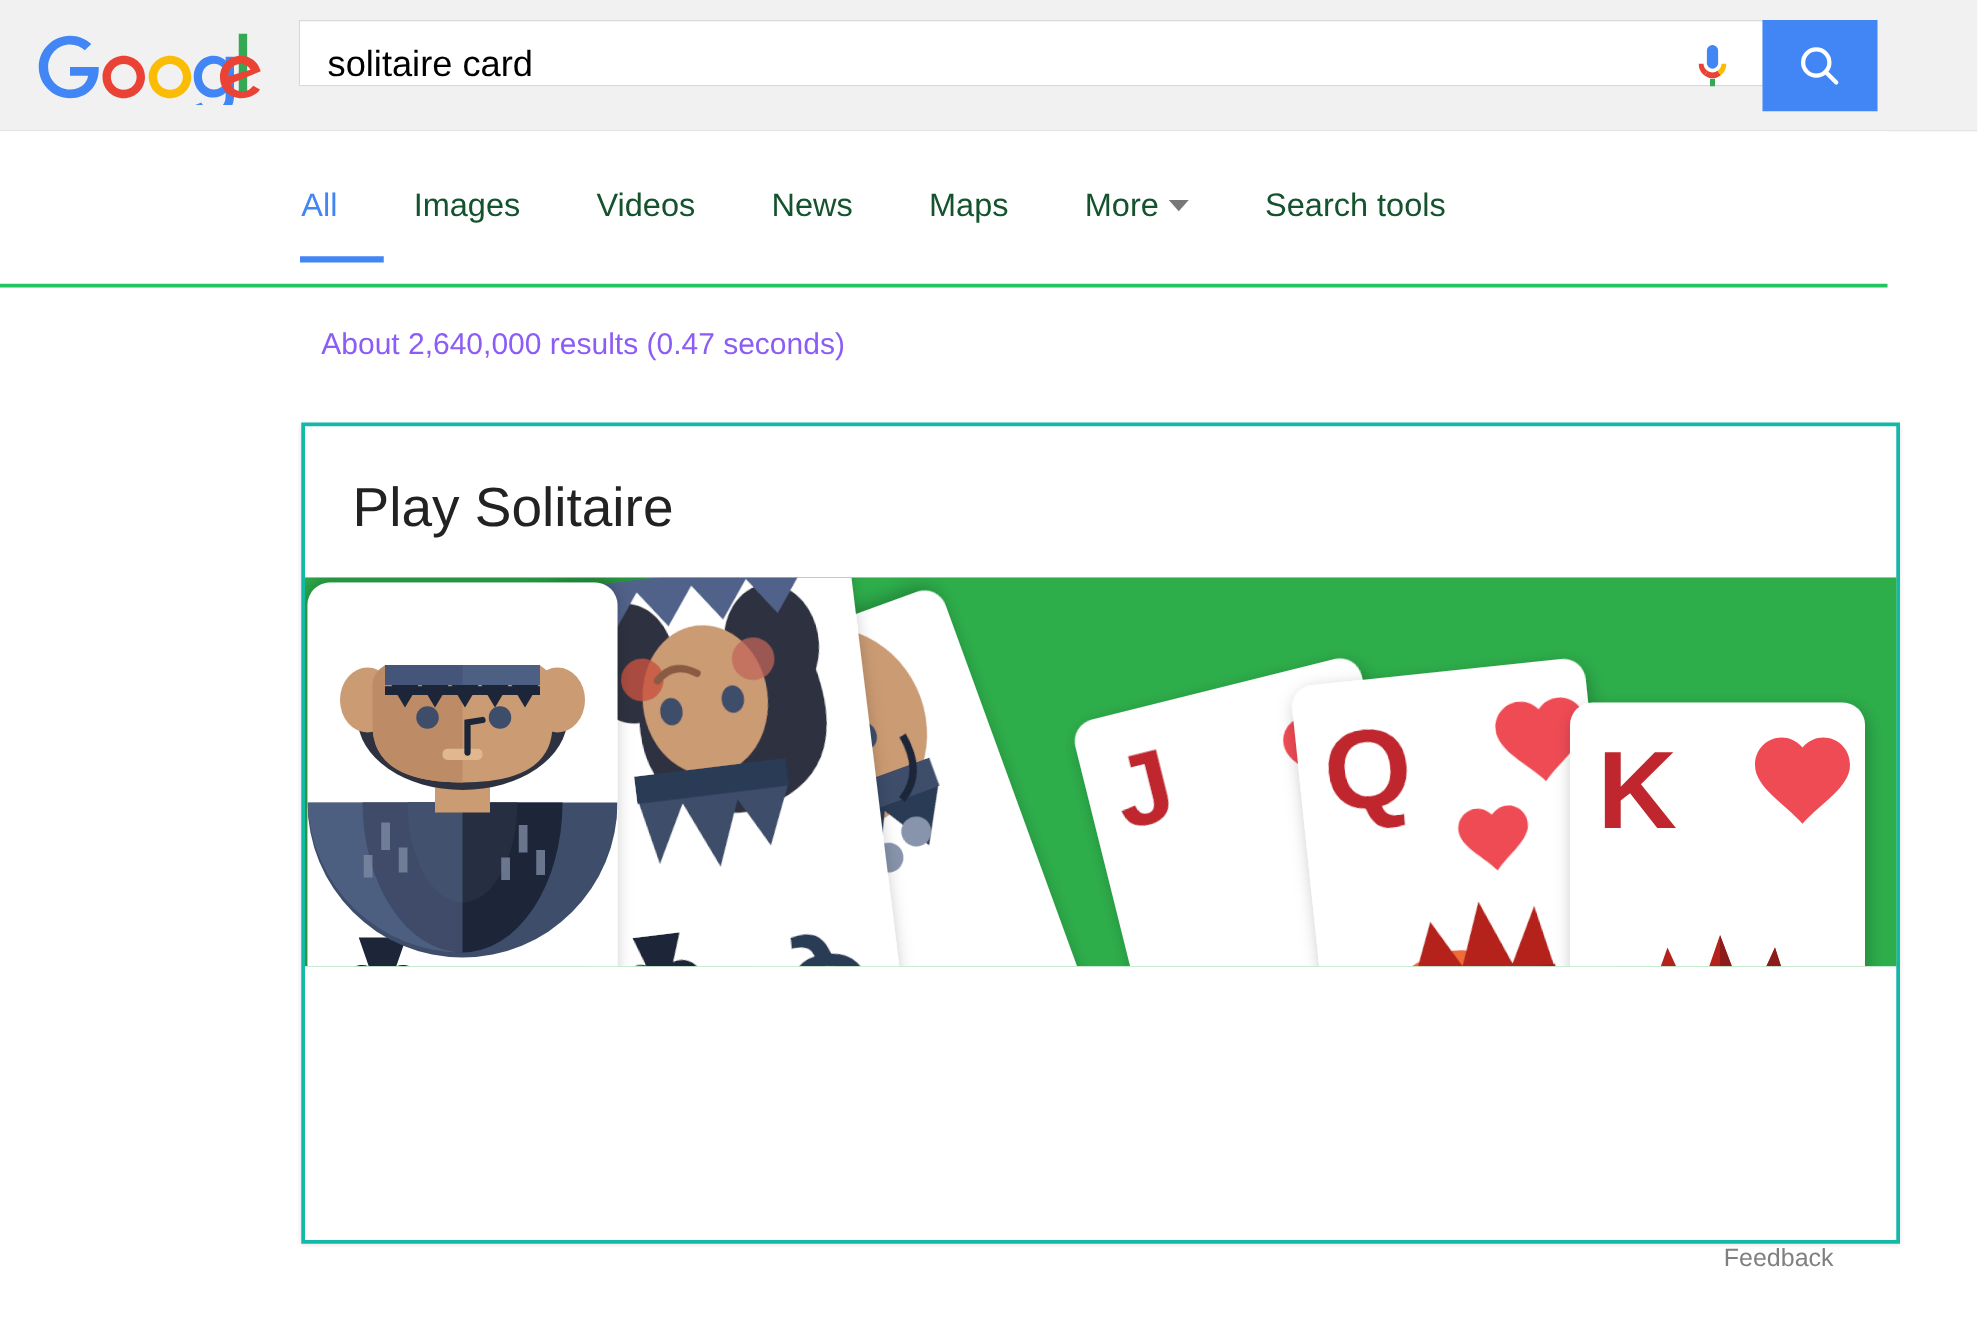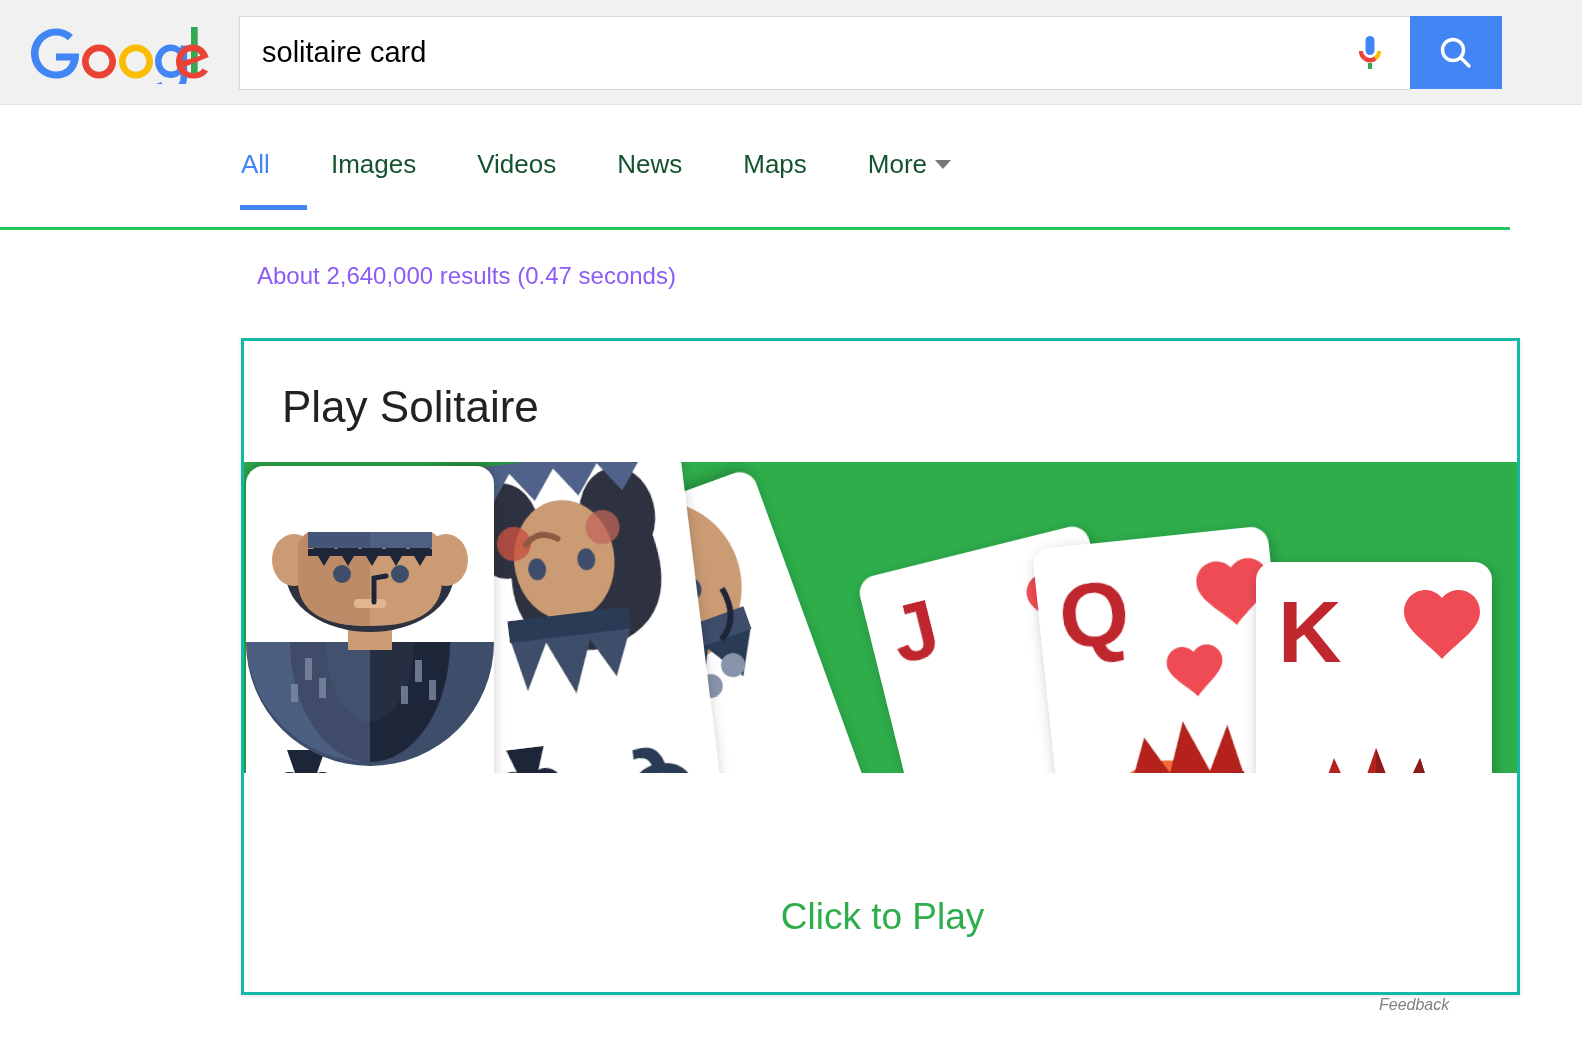"solitaire card" .searchbox { height: 74px -> 53px }
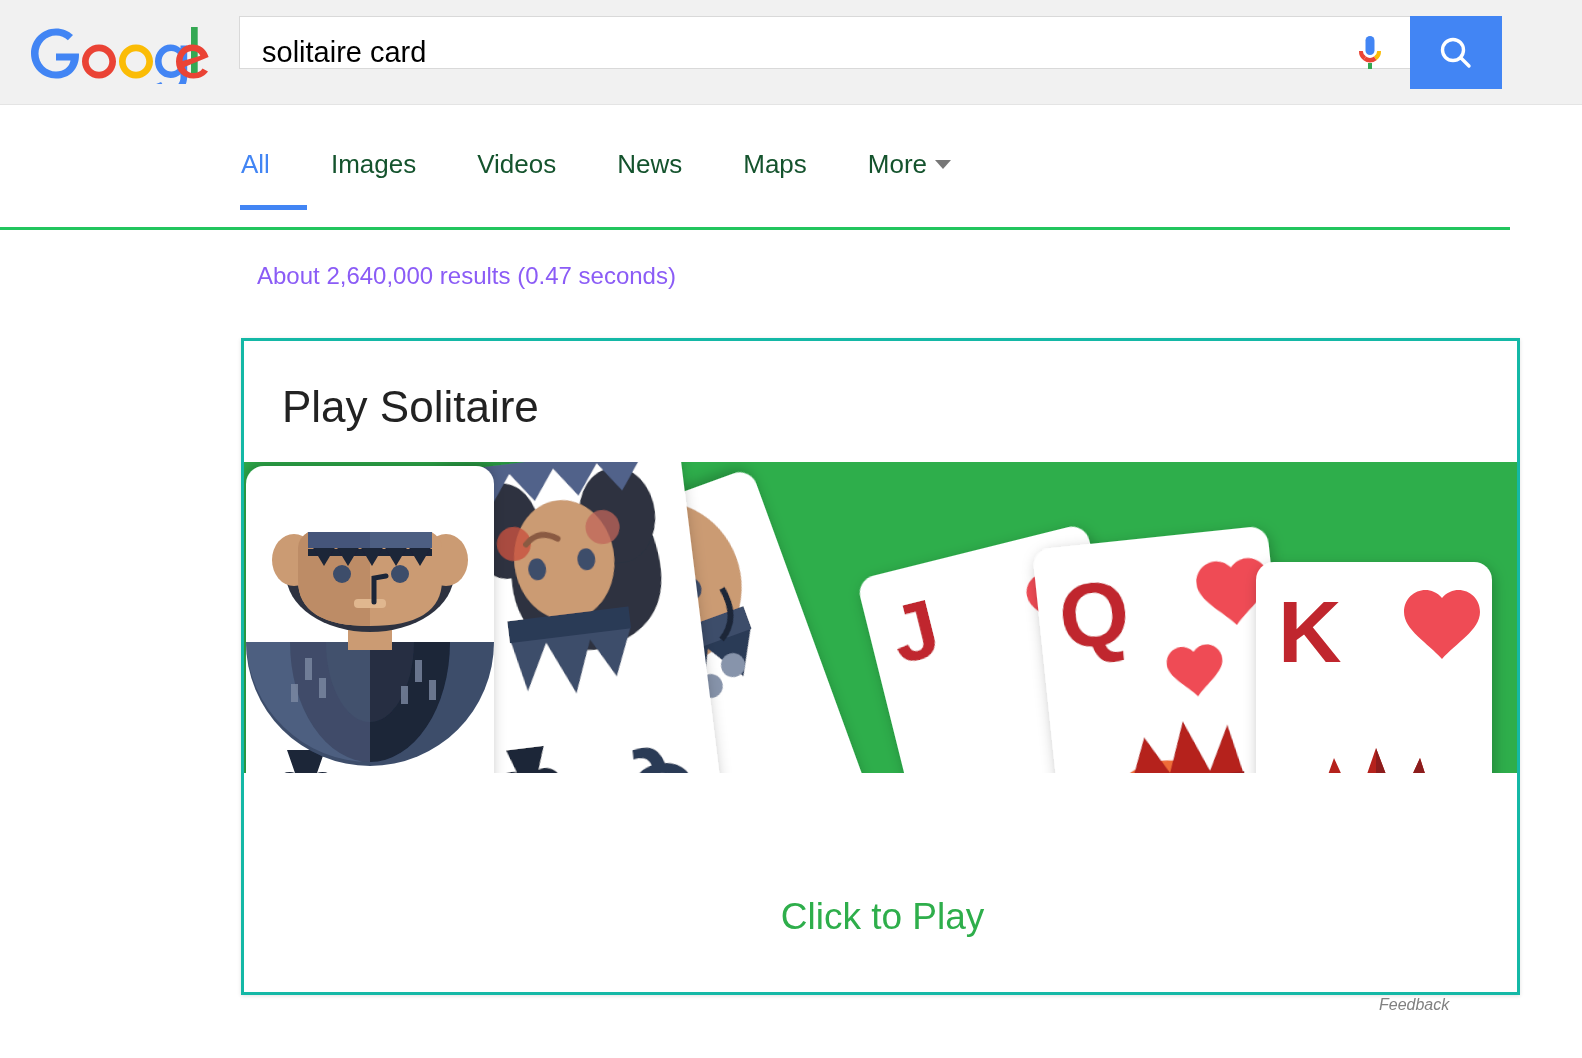"Search tools" div.tab { html: none -> <div><span>Search tools</span></div> }
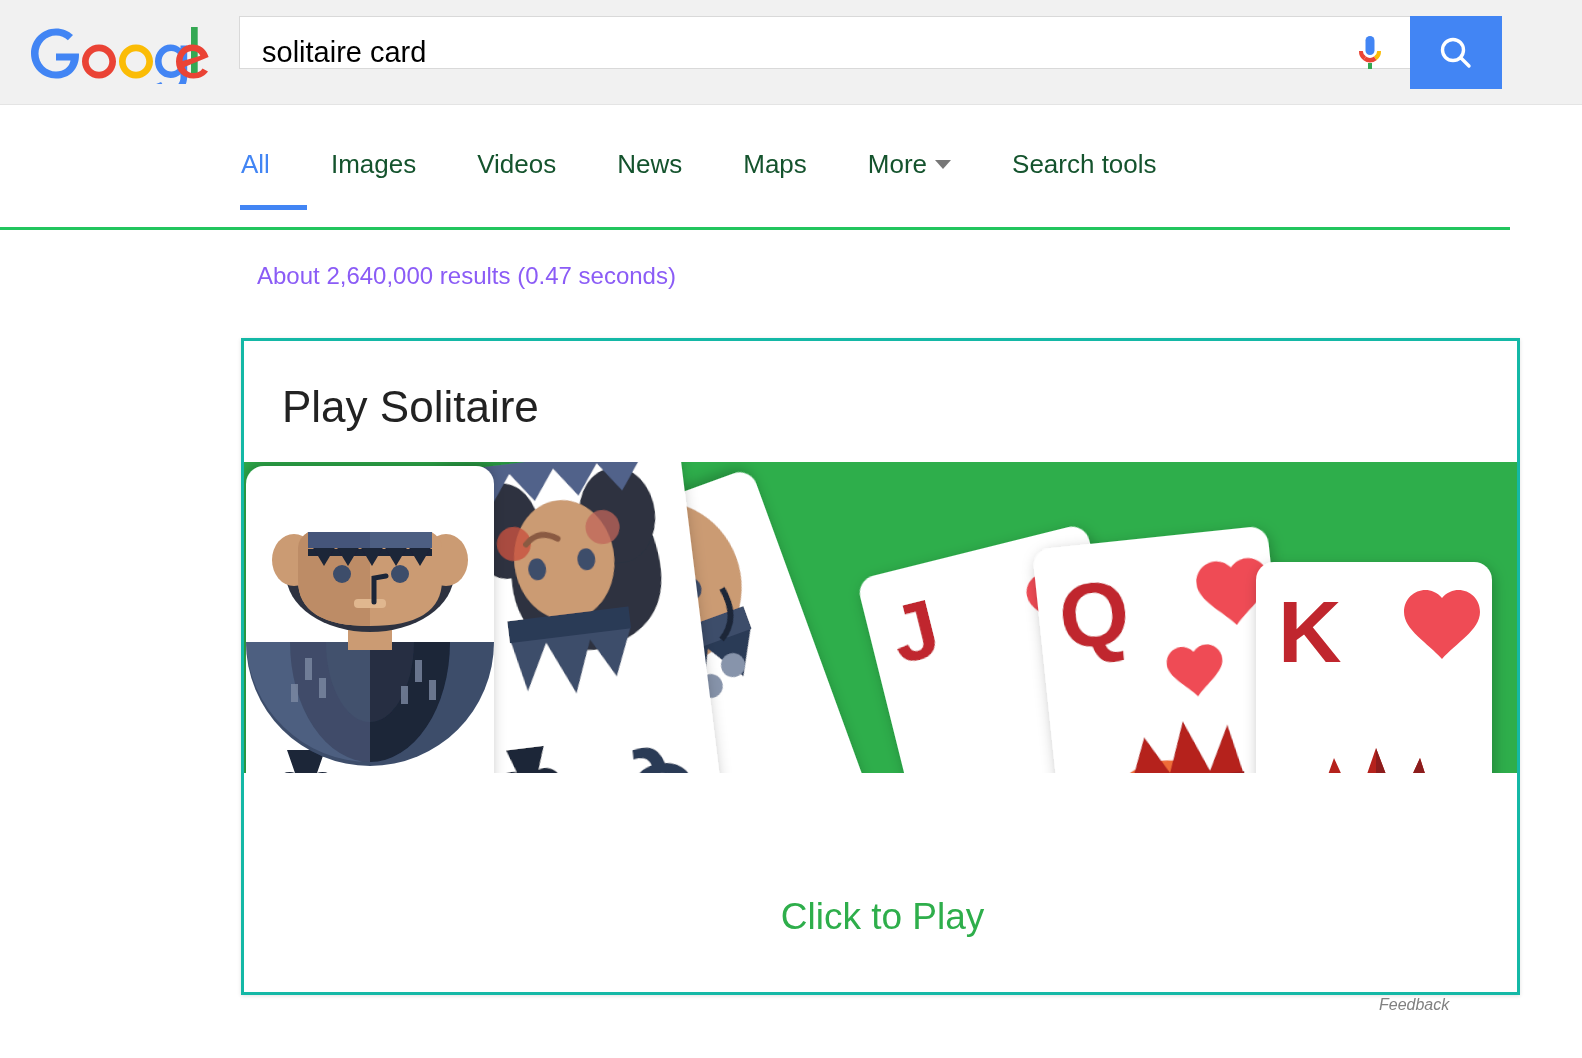"Click to Play" div.click-to-play { html: <div>Click to Play</div> -> none }
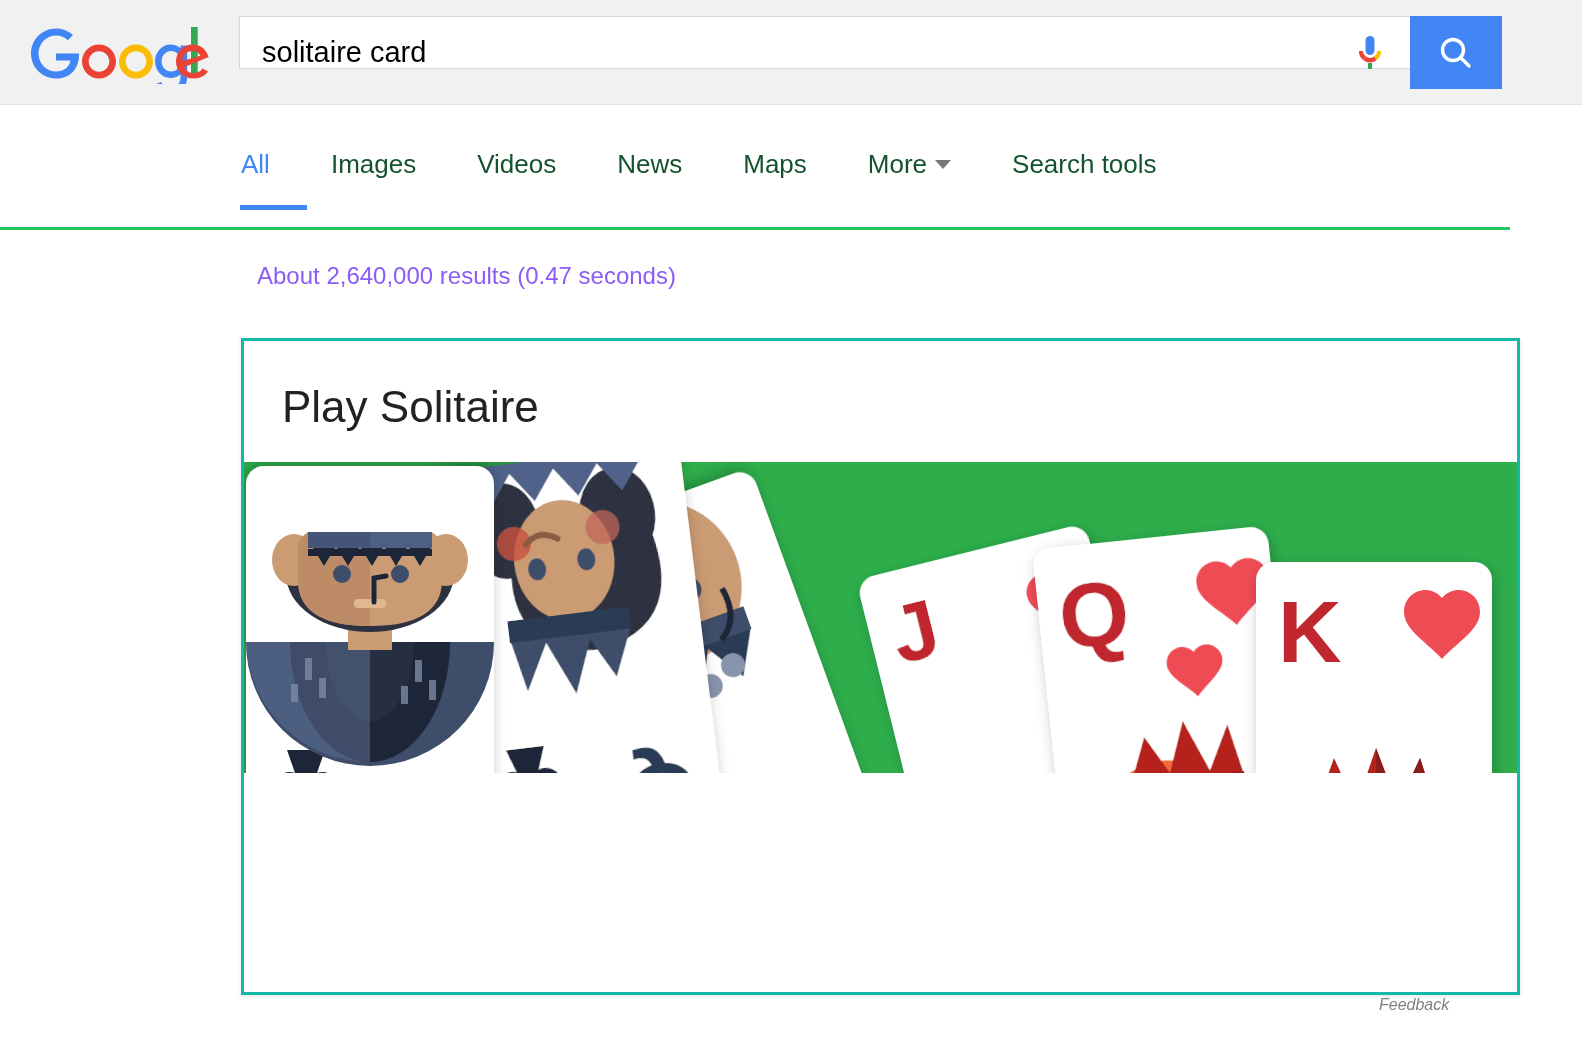"Feedback" .feedback { font-size: 16px -> 20px; font-style: italic -> none }
